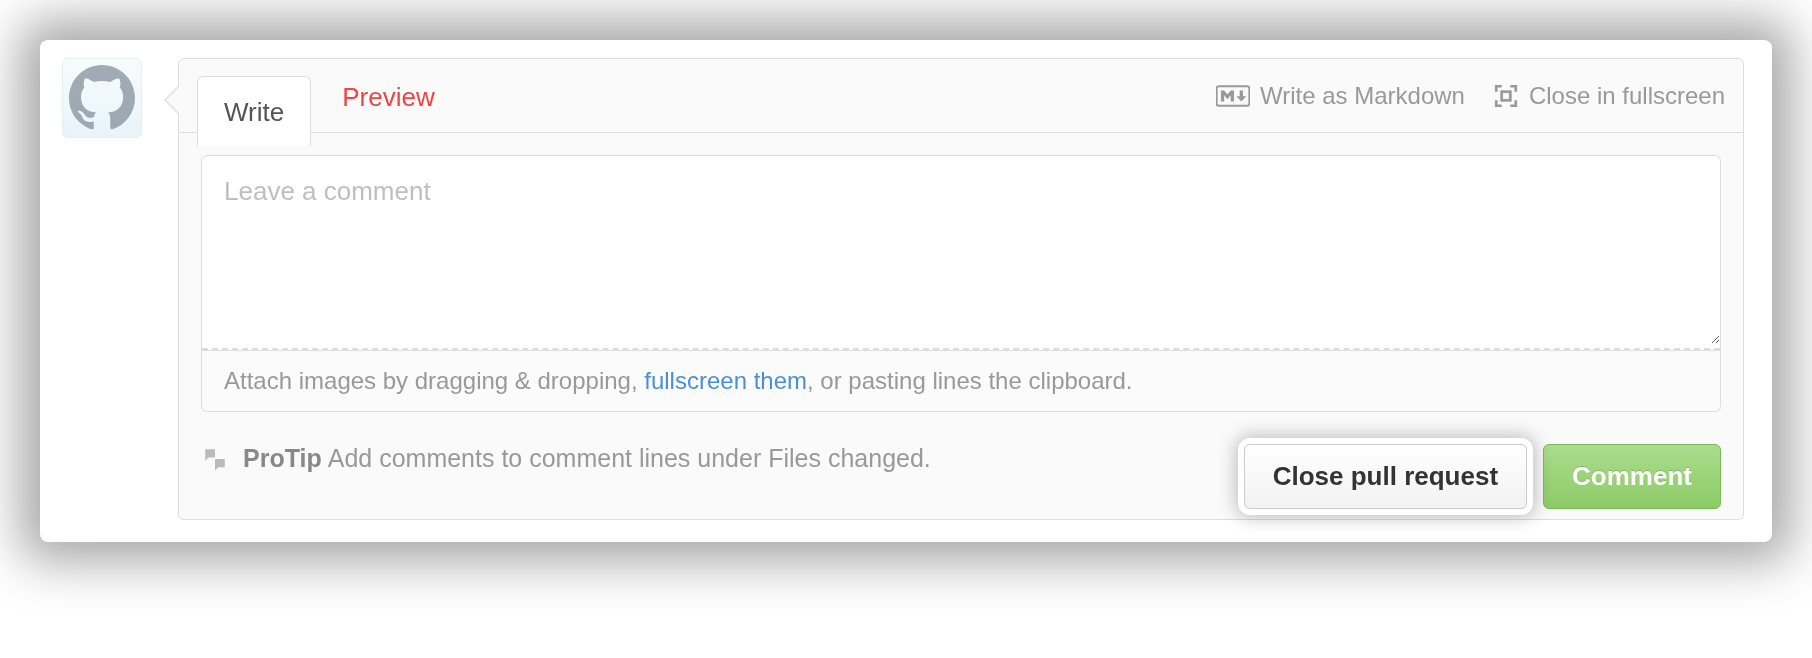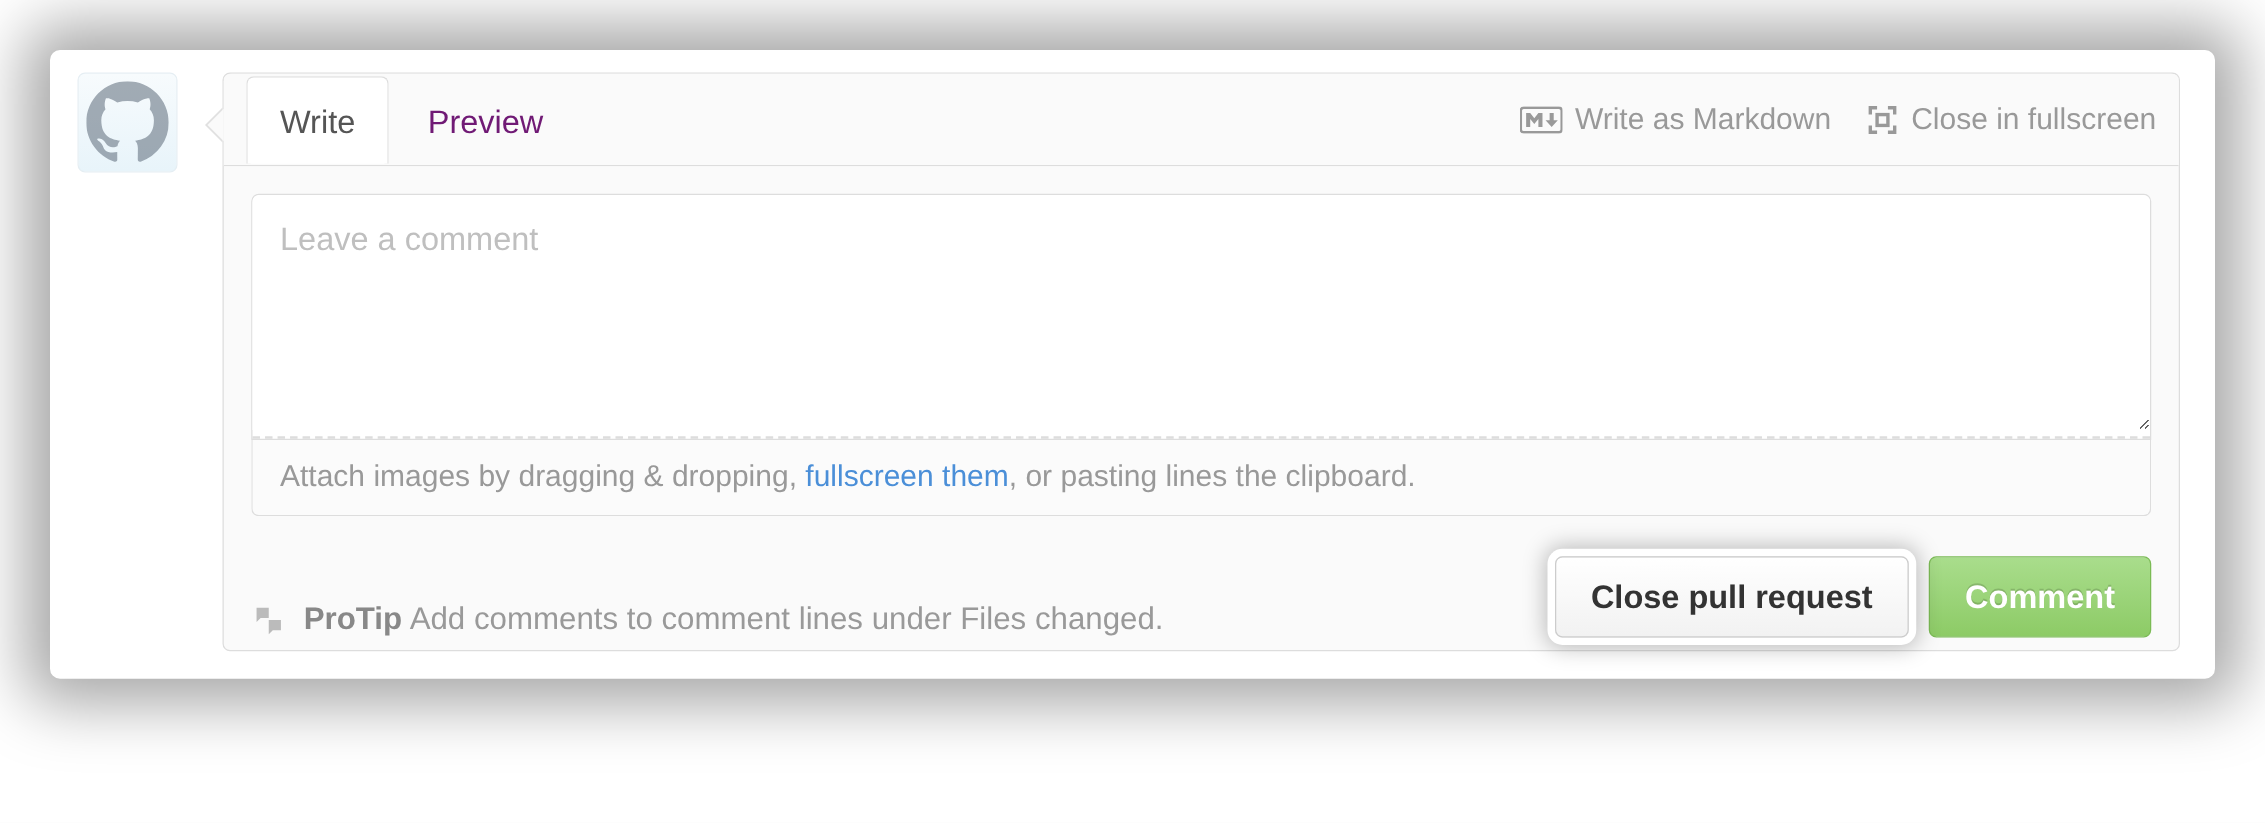"Write" .tab.active { top: 0 -> 15px }
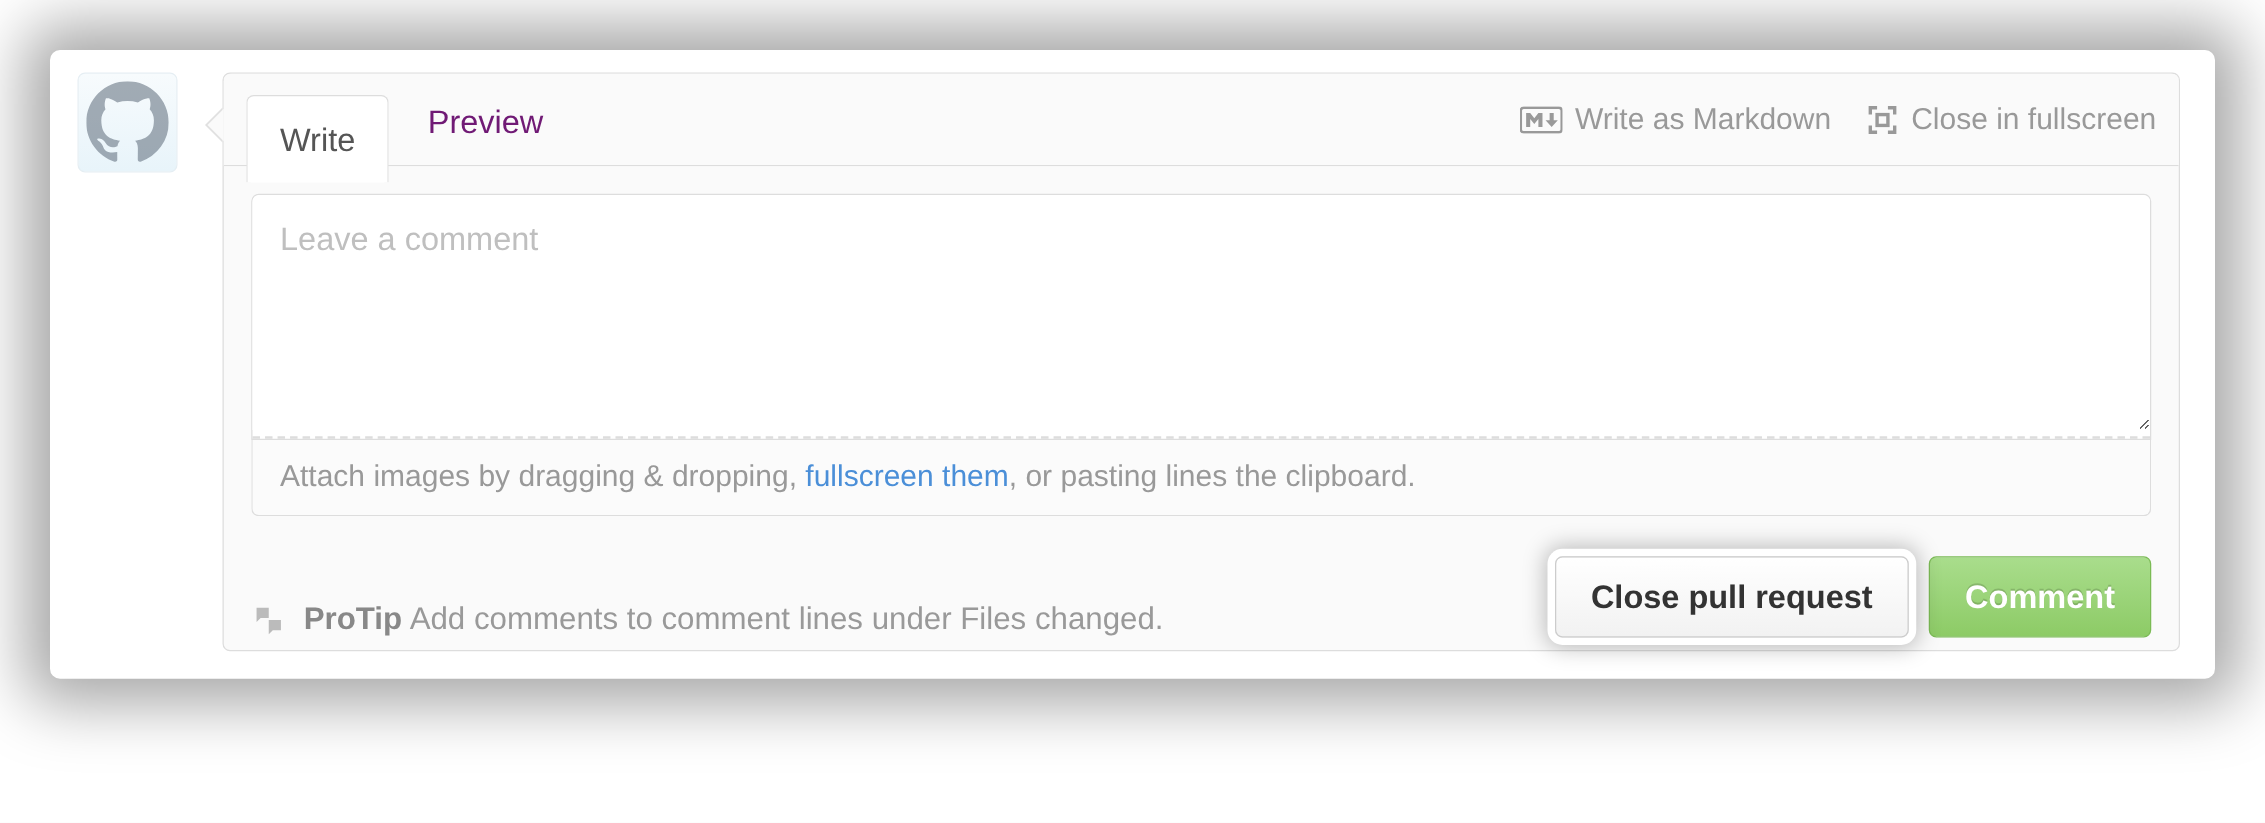"Preview" .tab { color: #701a75 -> #ef4444 }
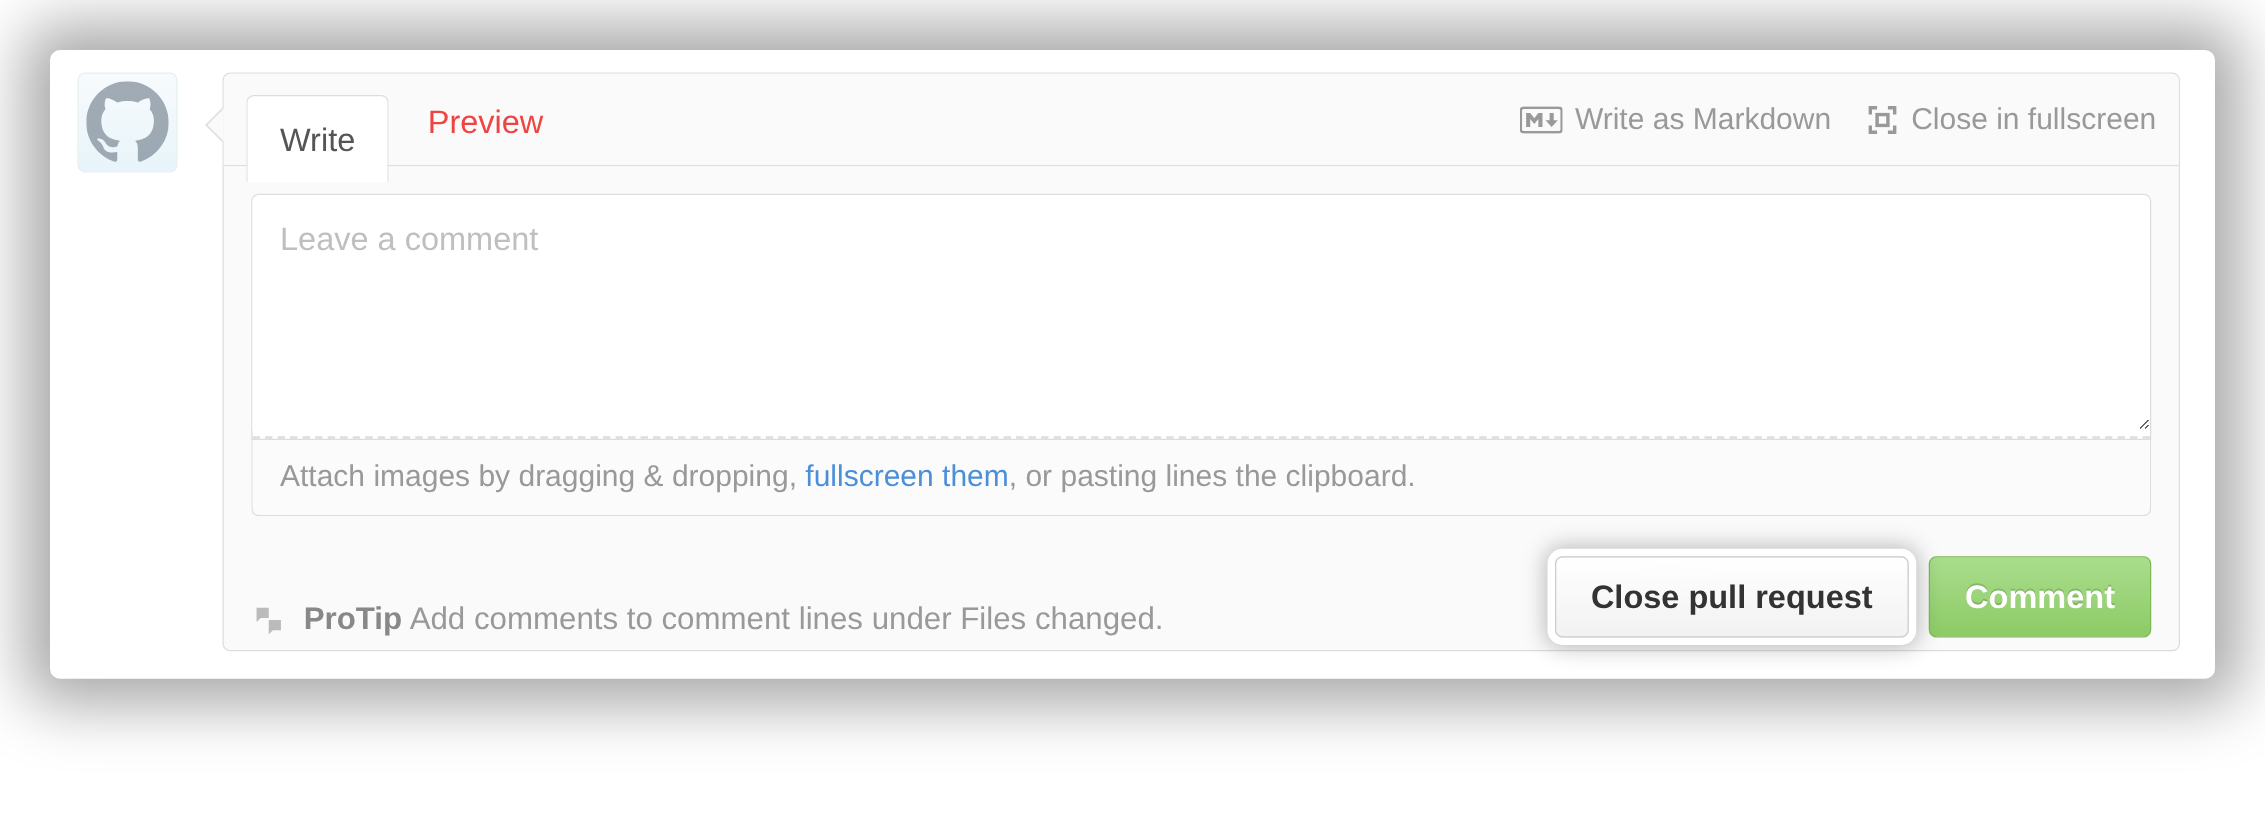"ProTip" .footer-row { align-items: flex-end -> flex-start }
